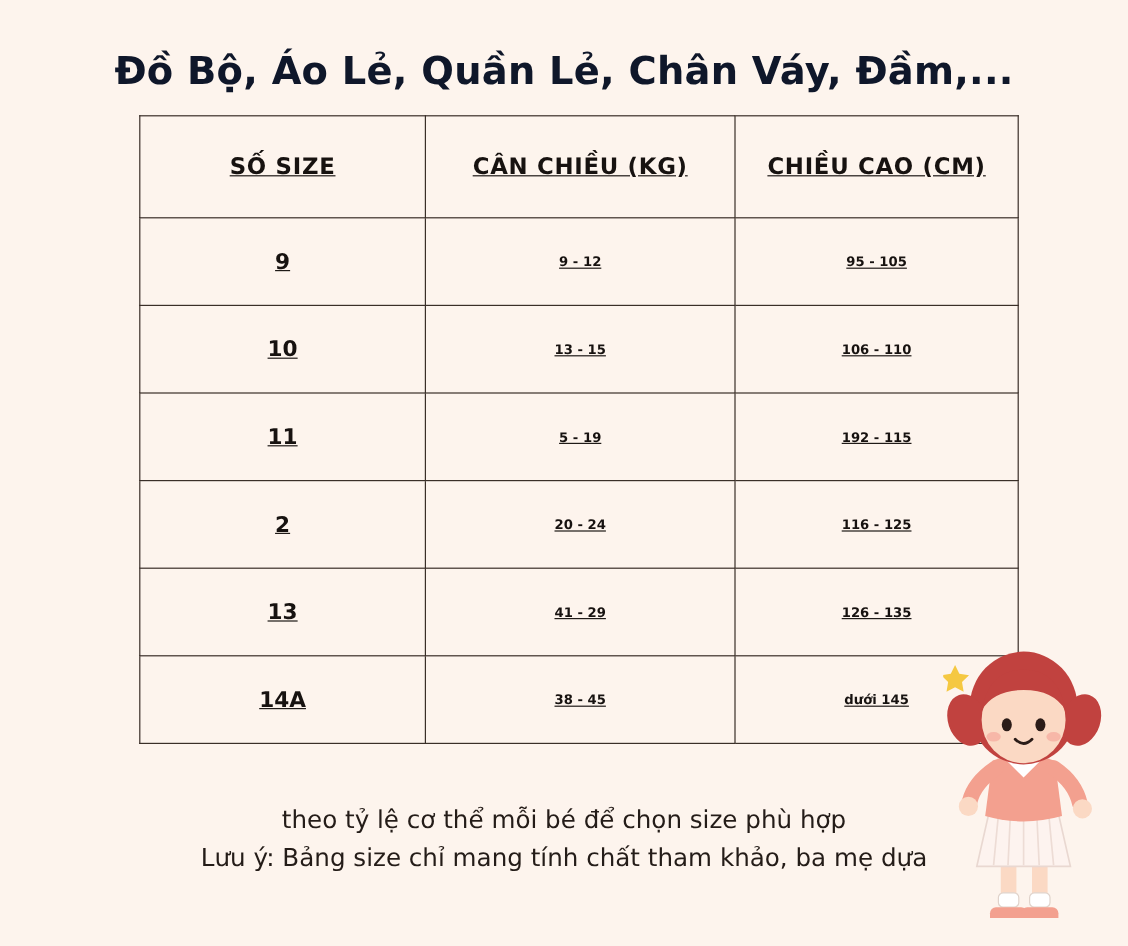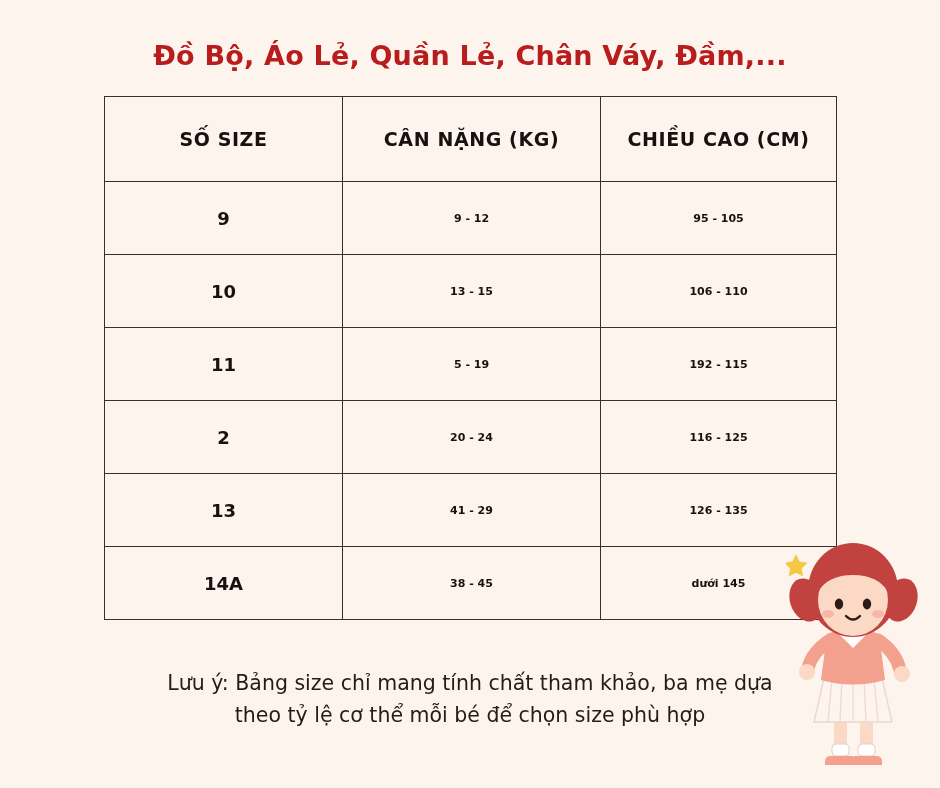"Đồ Bộ, Áo Lẻ, Quần" .title { color: #b91c1c -> #0f172a; font-size: 27px -> 32px }
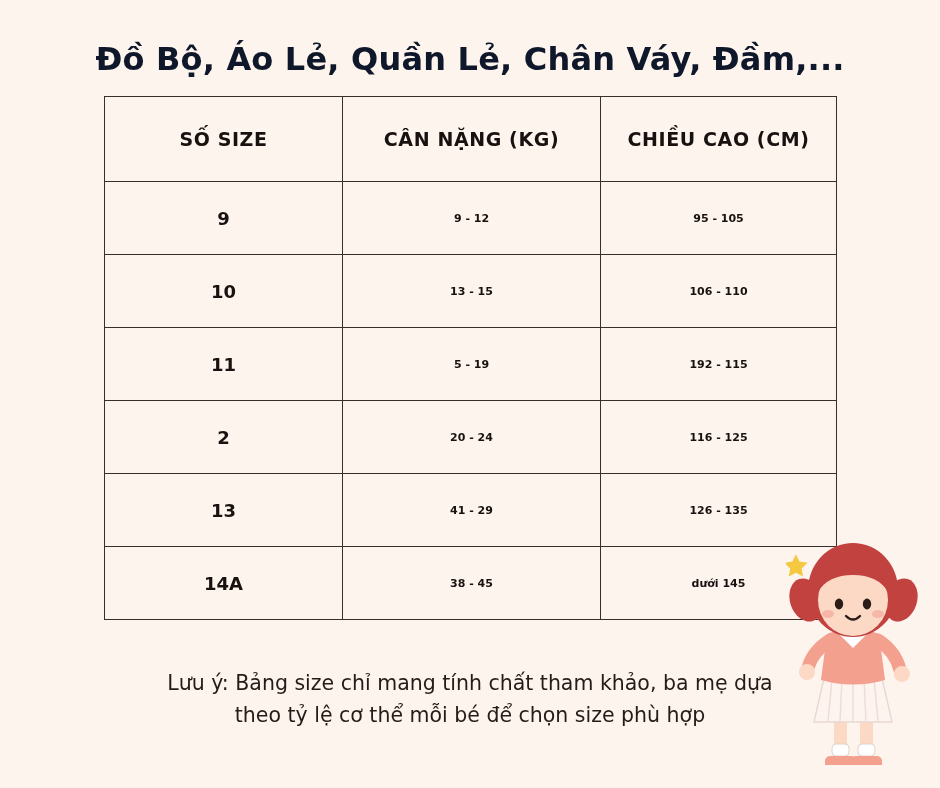"SỐ SIZE" .table-wrap { left: 104px -> 116px; text-decoration: none -> underline }
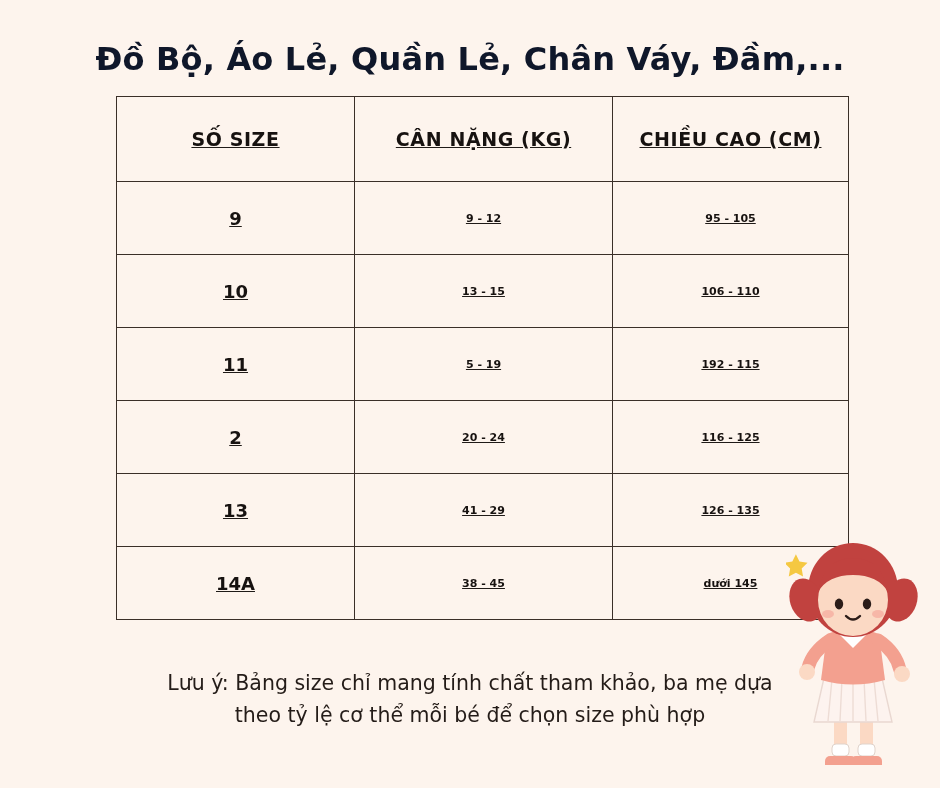"CÂN NẶNG (KG)" th { text: NẶNG -> CHIỀU }
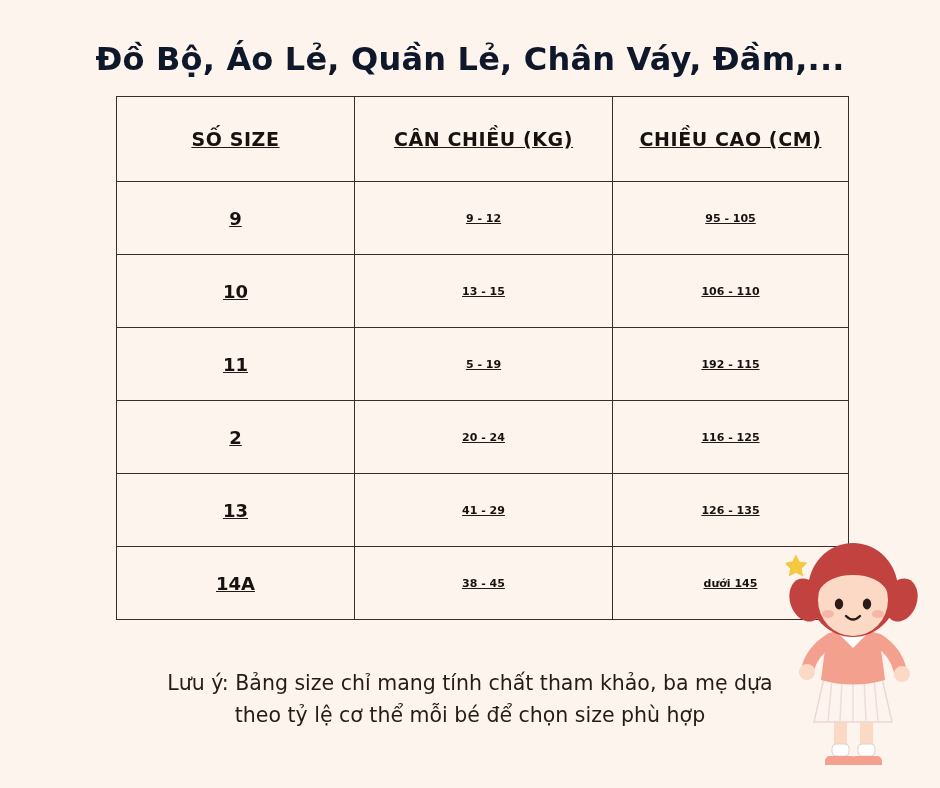"Lưu ý: Bảng size chỉ" span.line { order: before "theo tỷ lệ cơ thể" -> after "theo tỷ lệ cơ thể" }
